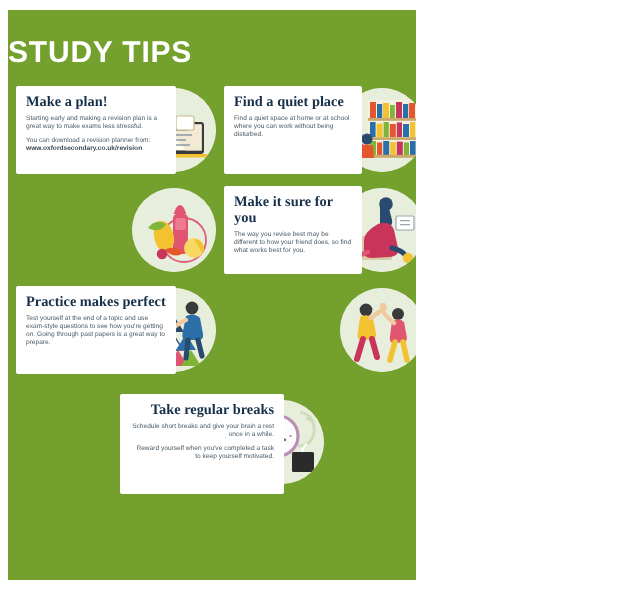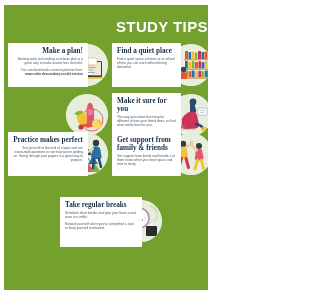"STUDY TIPS" .poster-title { text-align: right -> left }
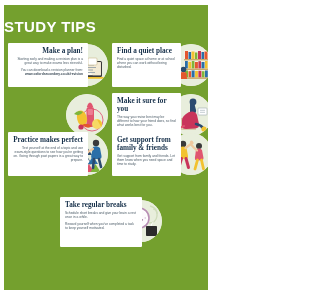"Make a plan!" .card-left .card-box { text-align: right -> none }
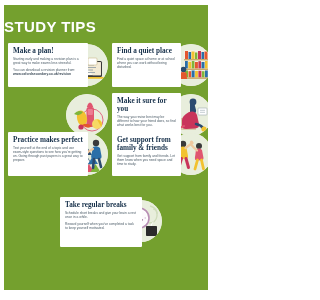"Practice makes perfect" .row3 { top: 127px -> 138px }
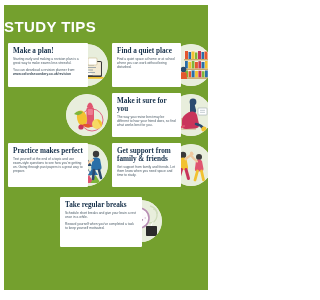"Get support from family &" div.card-box { html: <div> <div>Get support from family &amp; friends</div> <div>Get support from family and friends. Let them know when you need space and time to study.</div> </div> -> none }
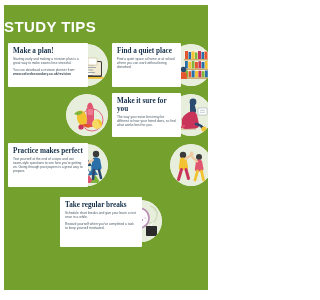"Take regular breaks" .card-bottom { text-align: none -> right }
